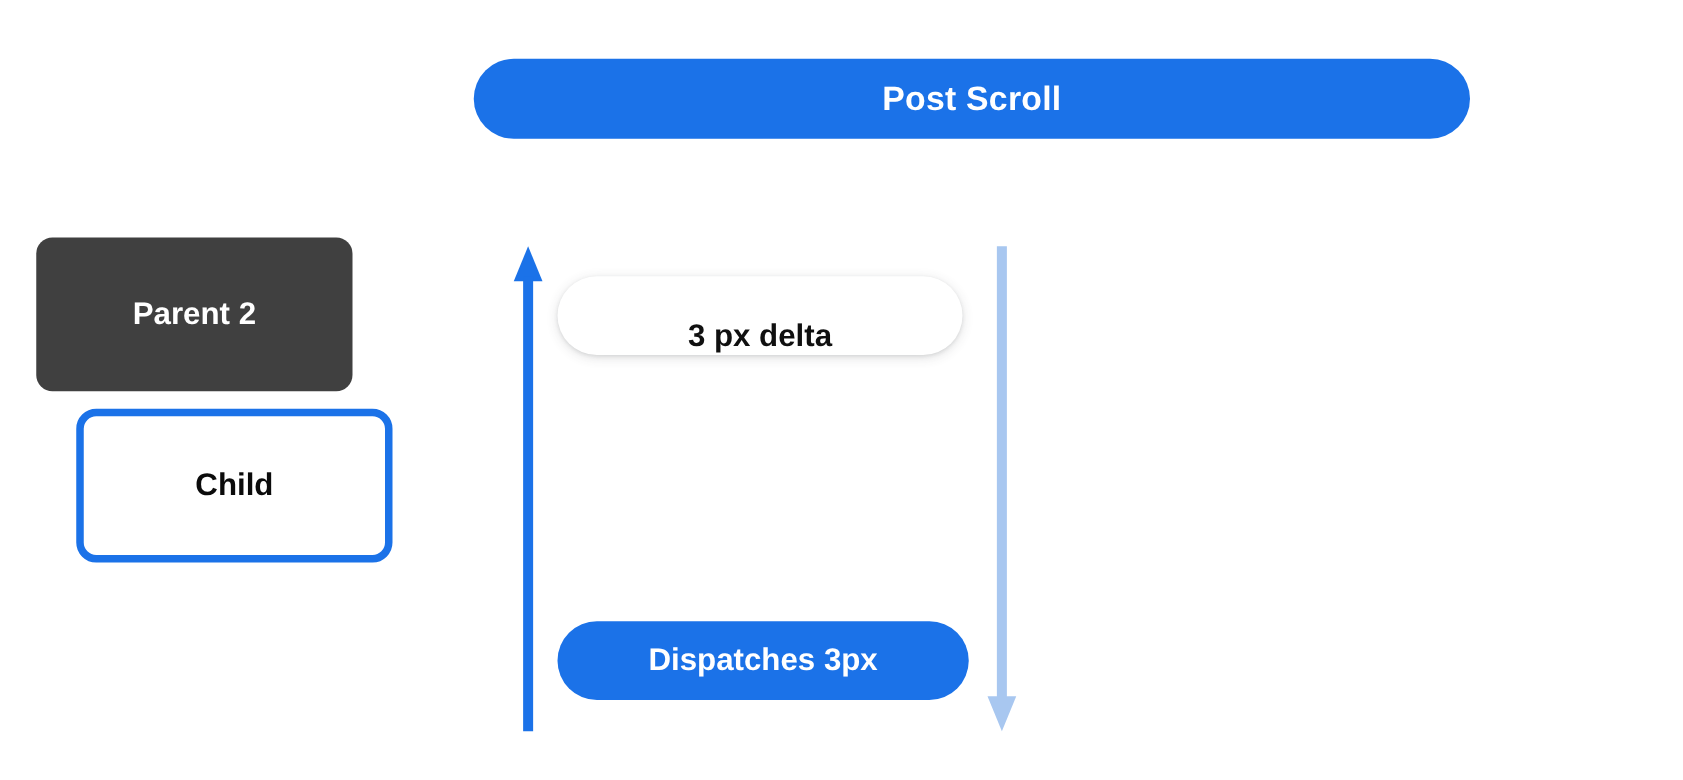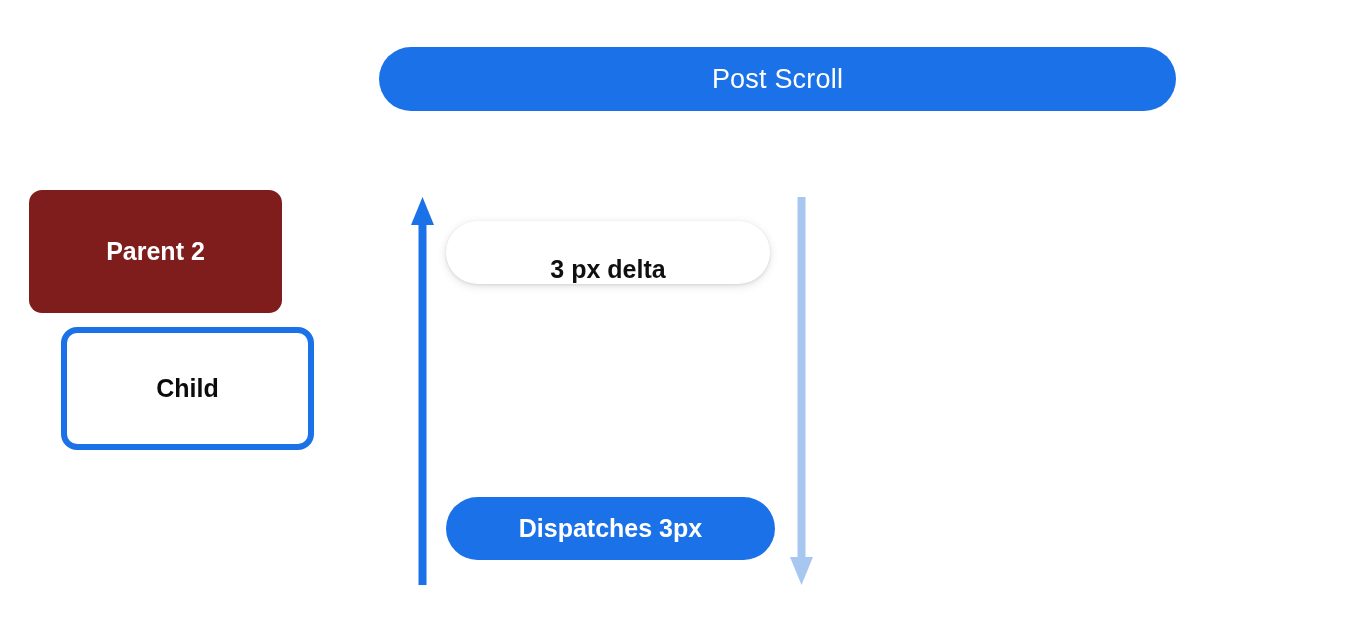"Post Scroll" .header-pill .label { font-weight: normal -> bold }
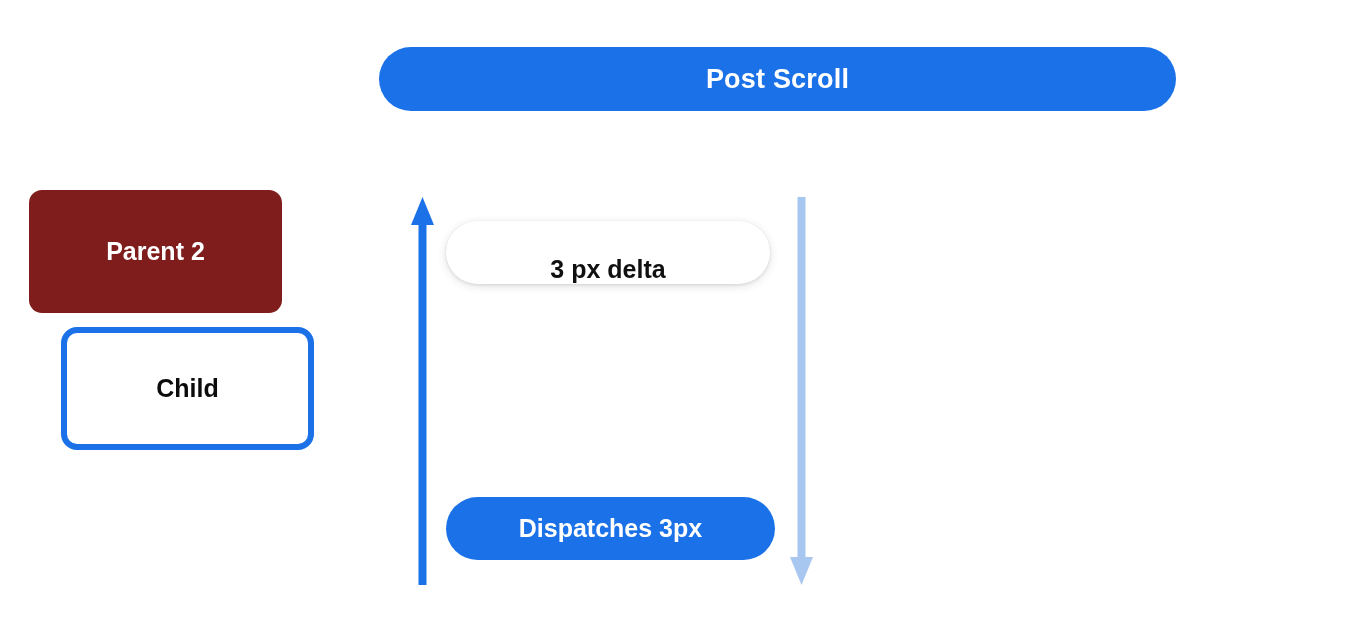"Parent 2" .stack-box.filled { background: #7f1d1d -> #404040 }
